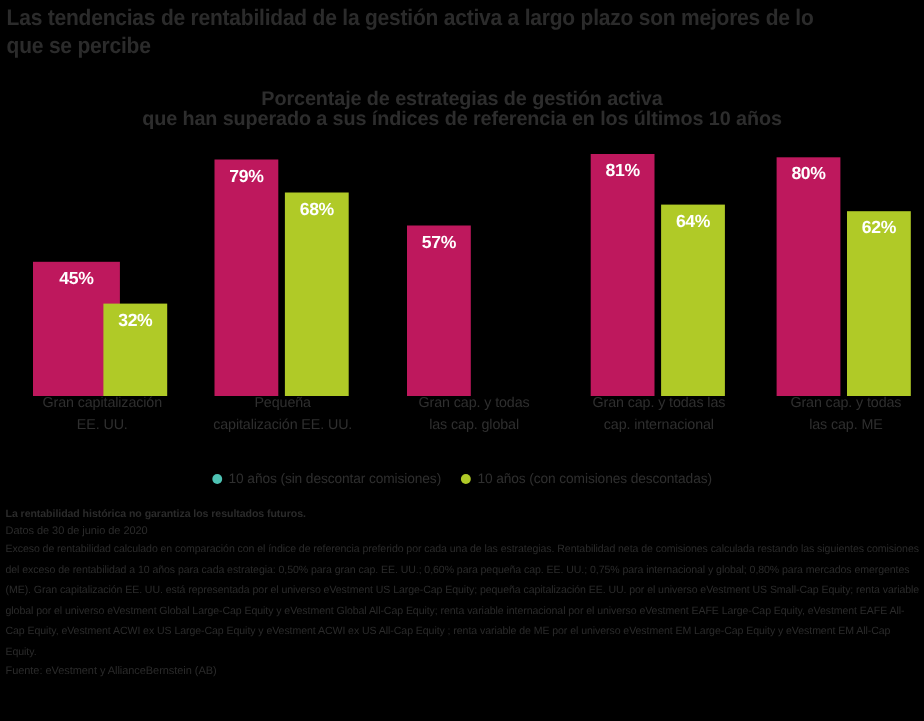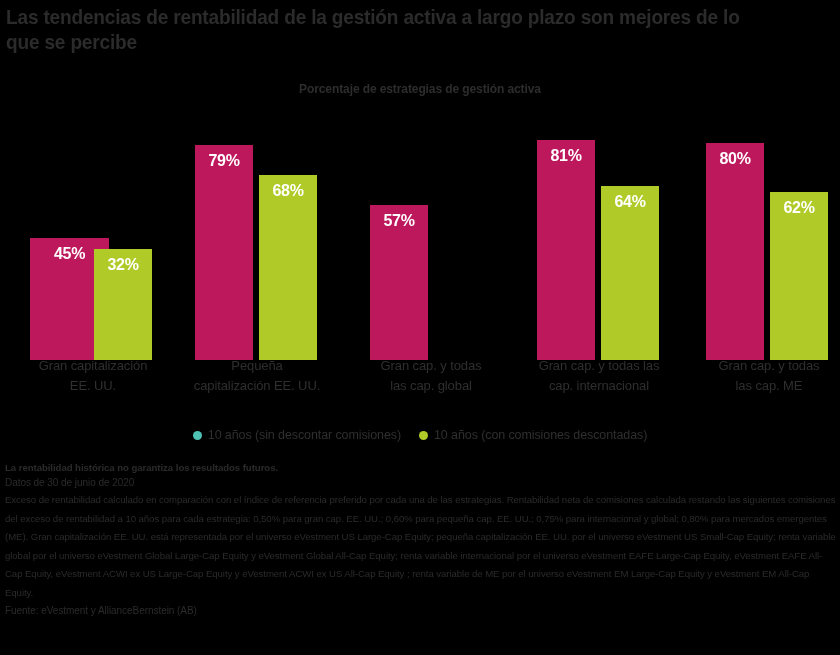"Porcentaje de estrategias de gestión" .subtitle { font-size: 12px -> 18px }
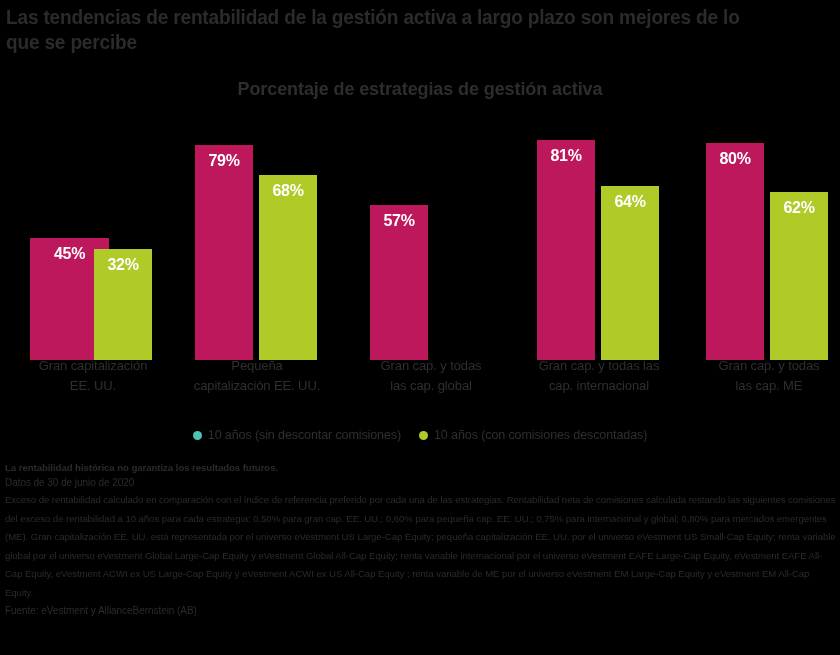"que han superado a sus" div { html: none -> <div>que han superado a sus índices de referencia en los últimos 10 años</div> }
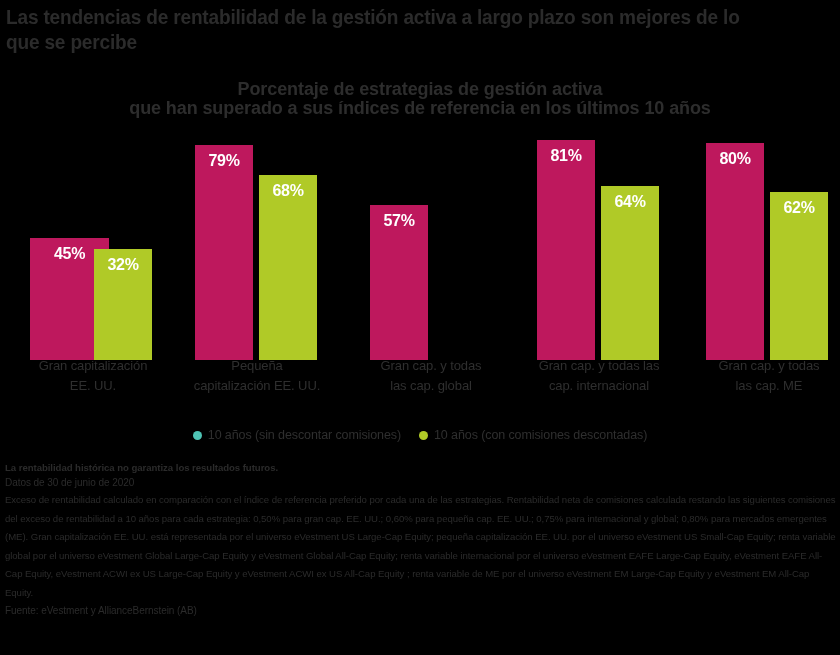"32%" div.bar { height: 111px -> 84px }
